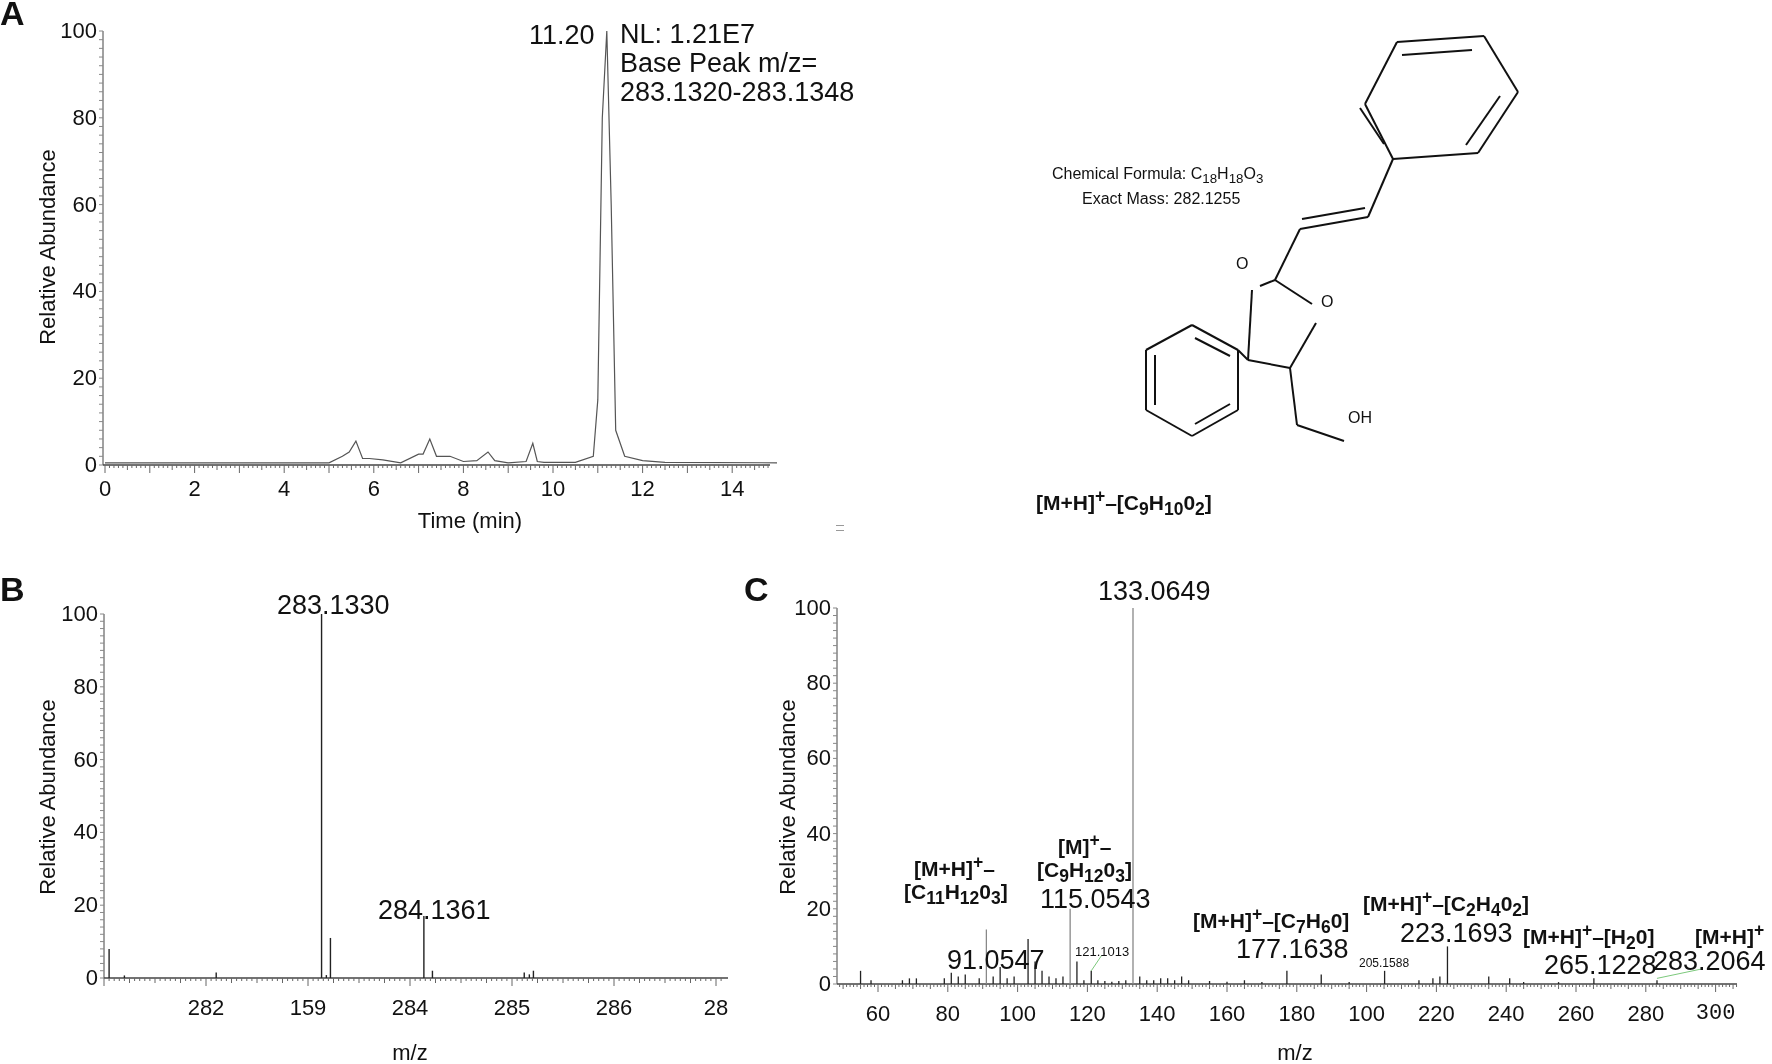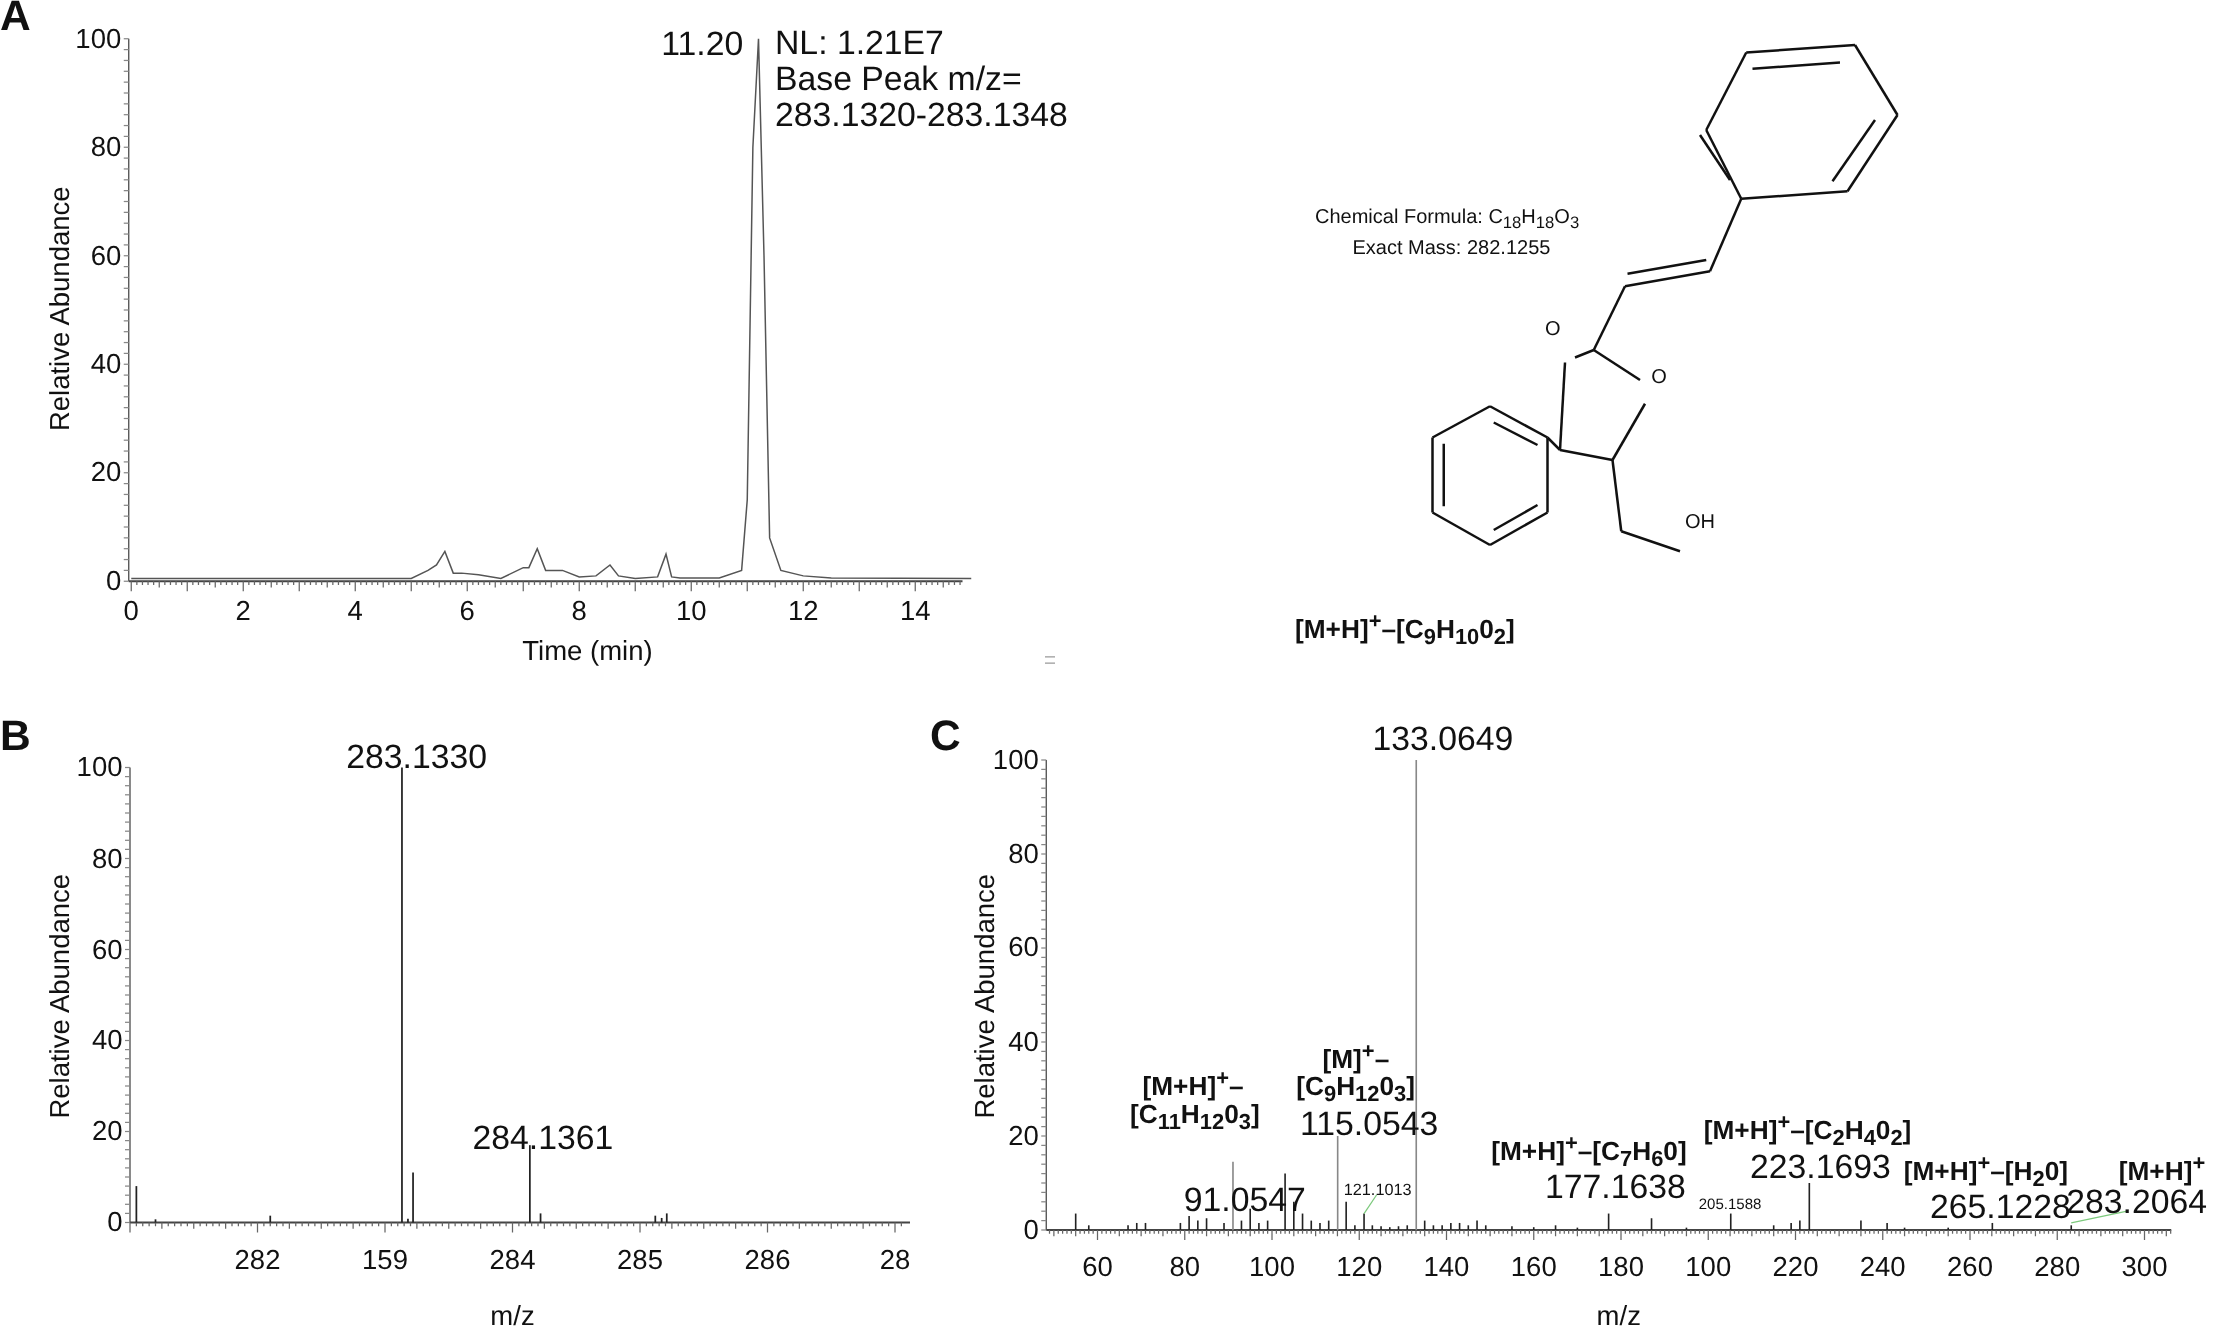"300" div.abs { font-family: none -> Liberation Mono, monospace }
